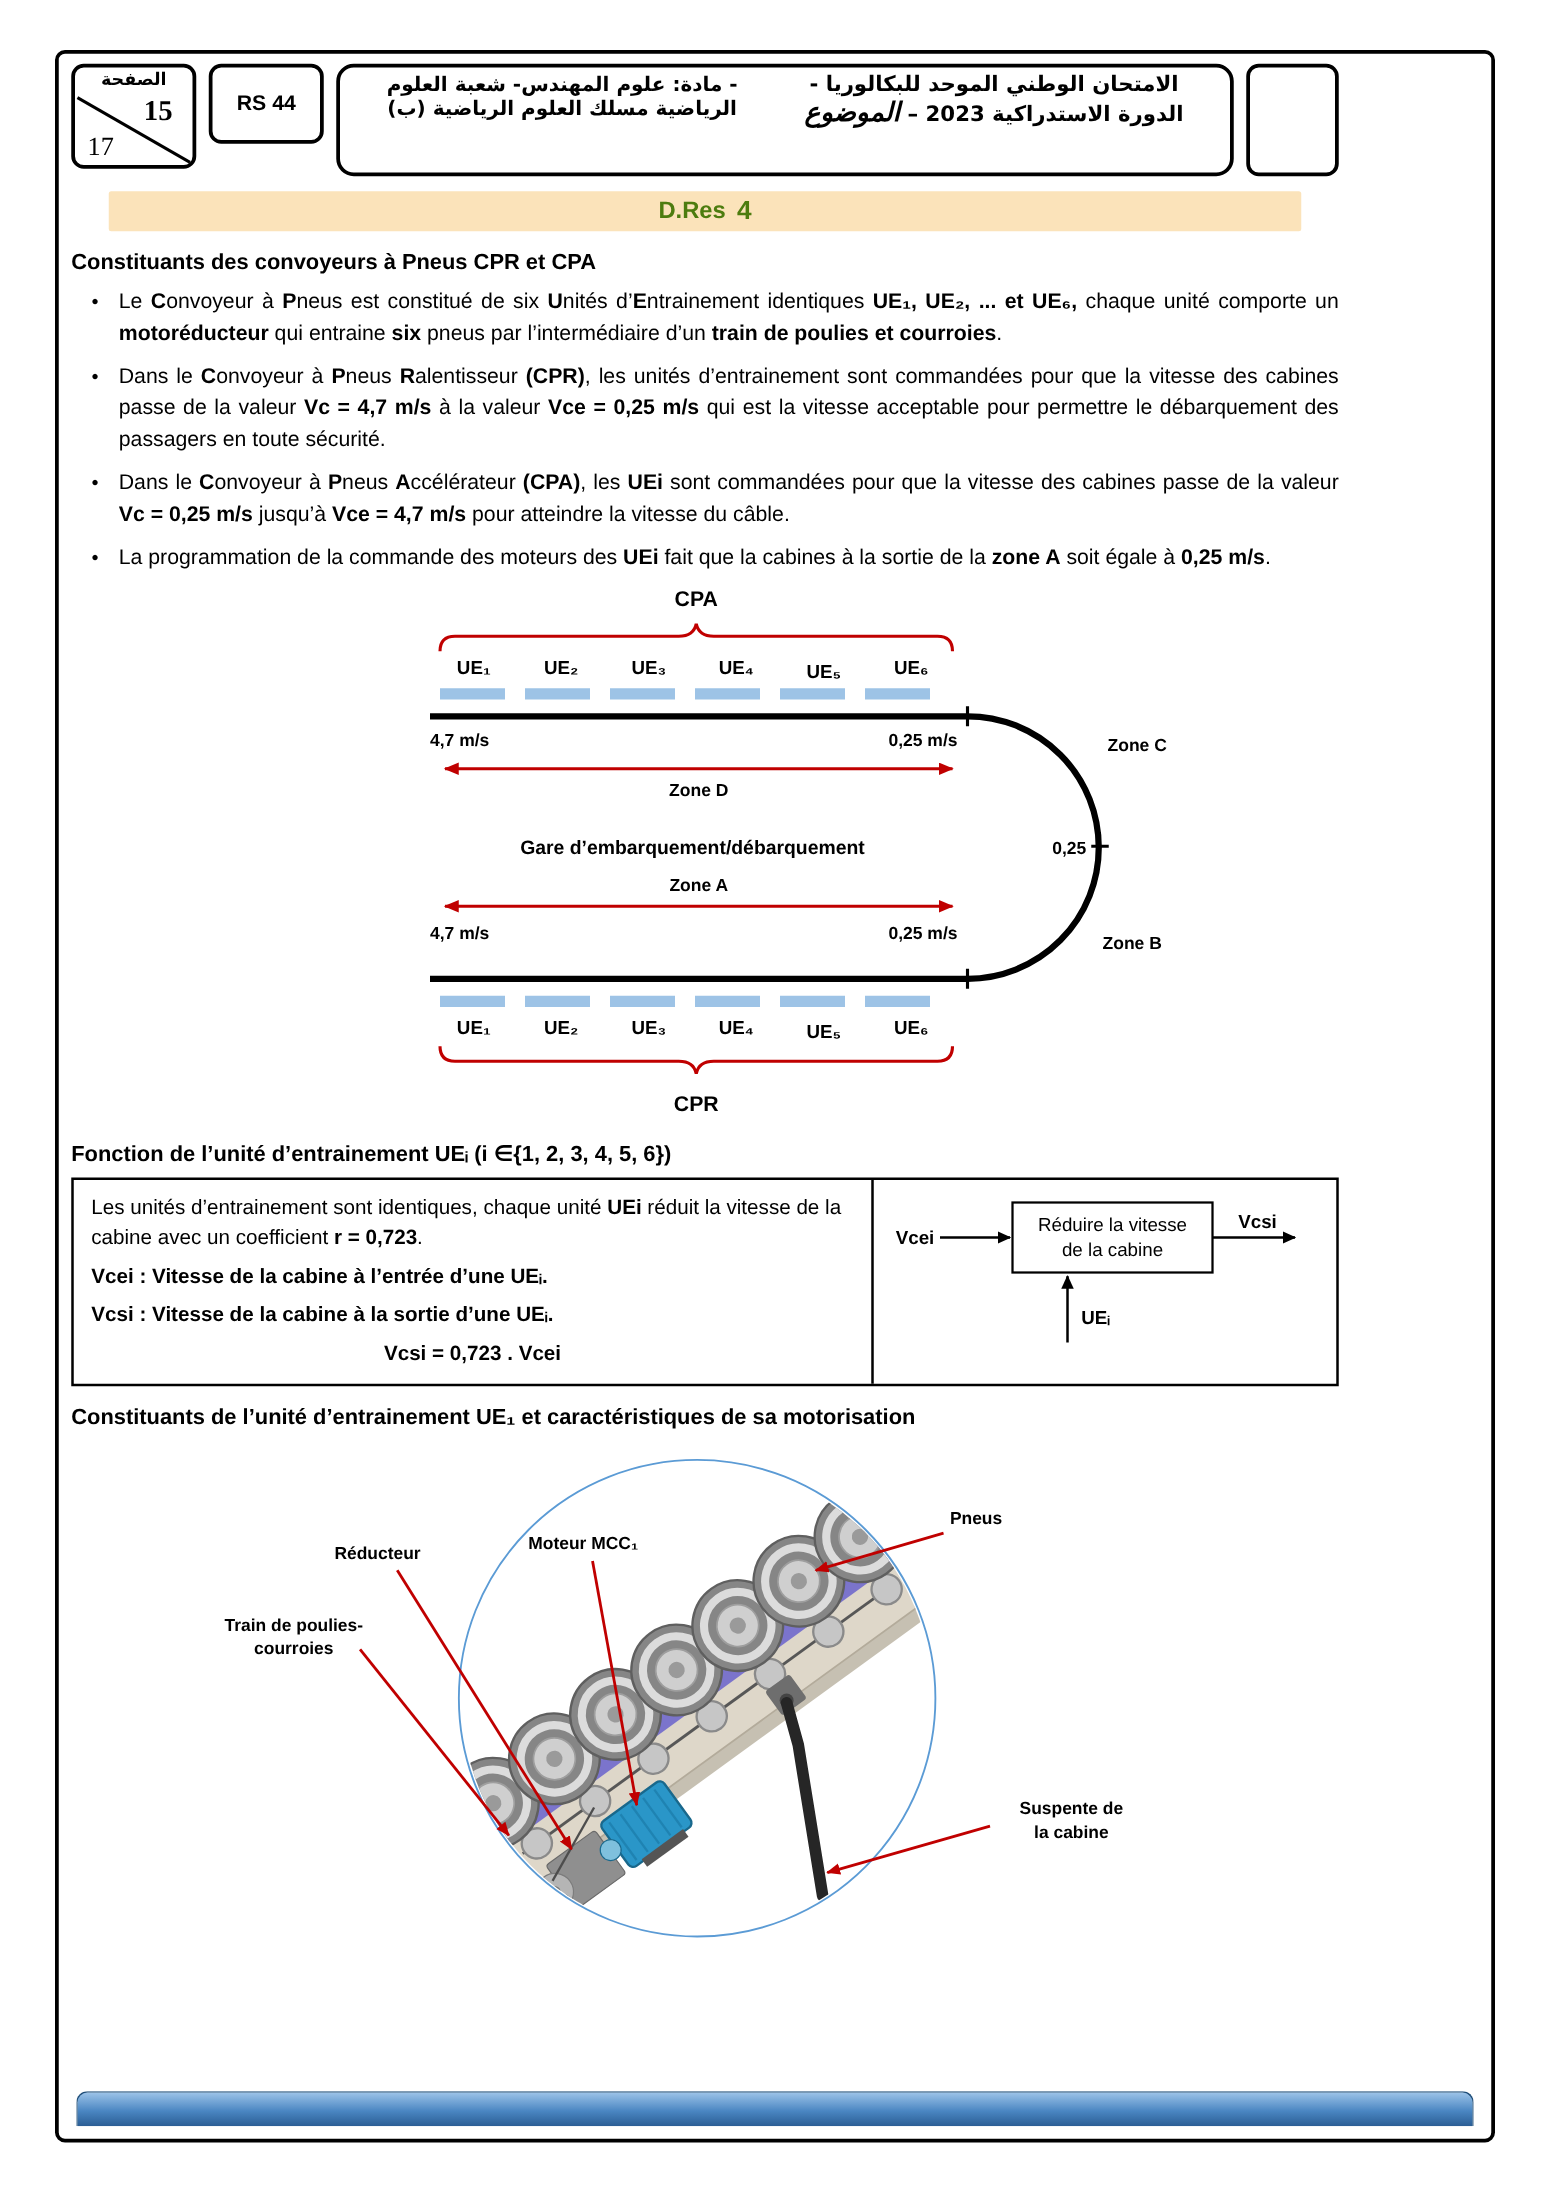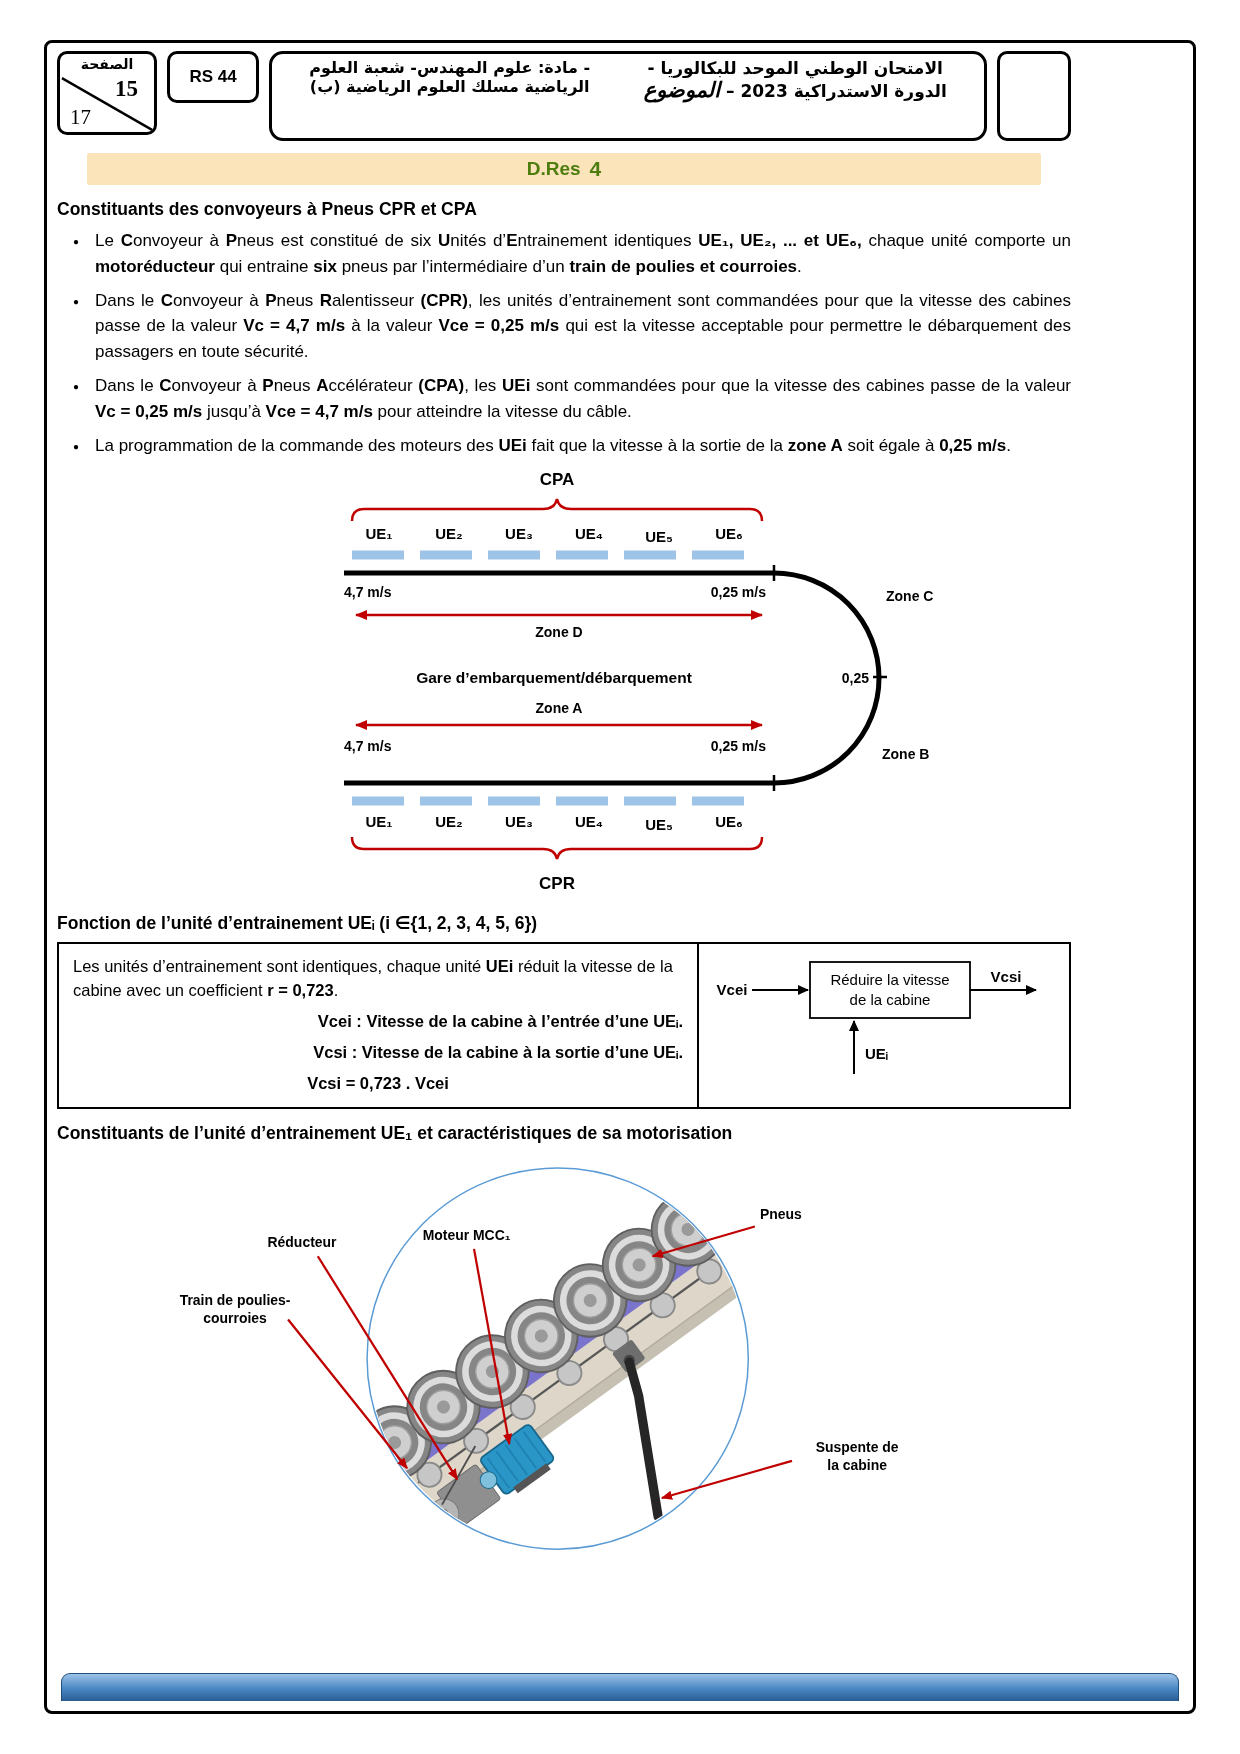"RS 44" .rsbox { height: 52px -> 64px }
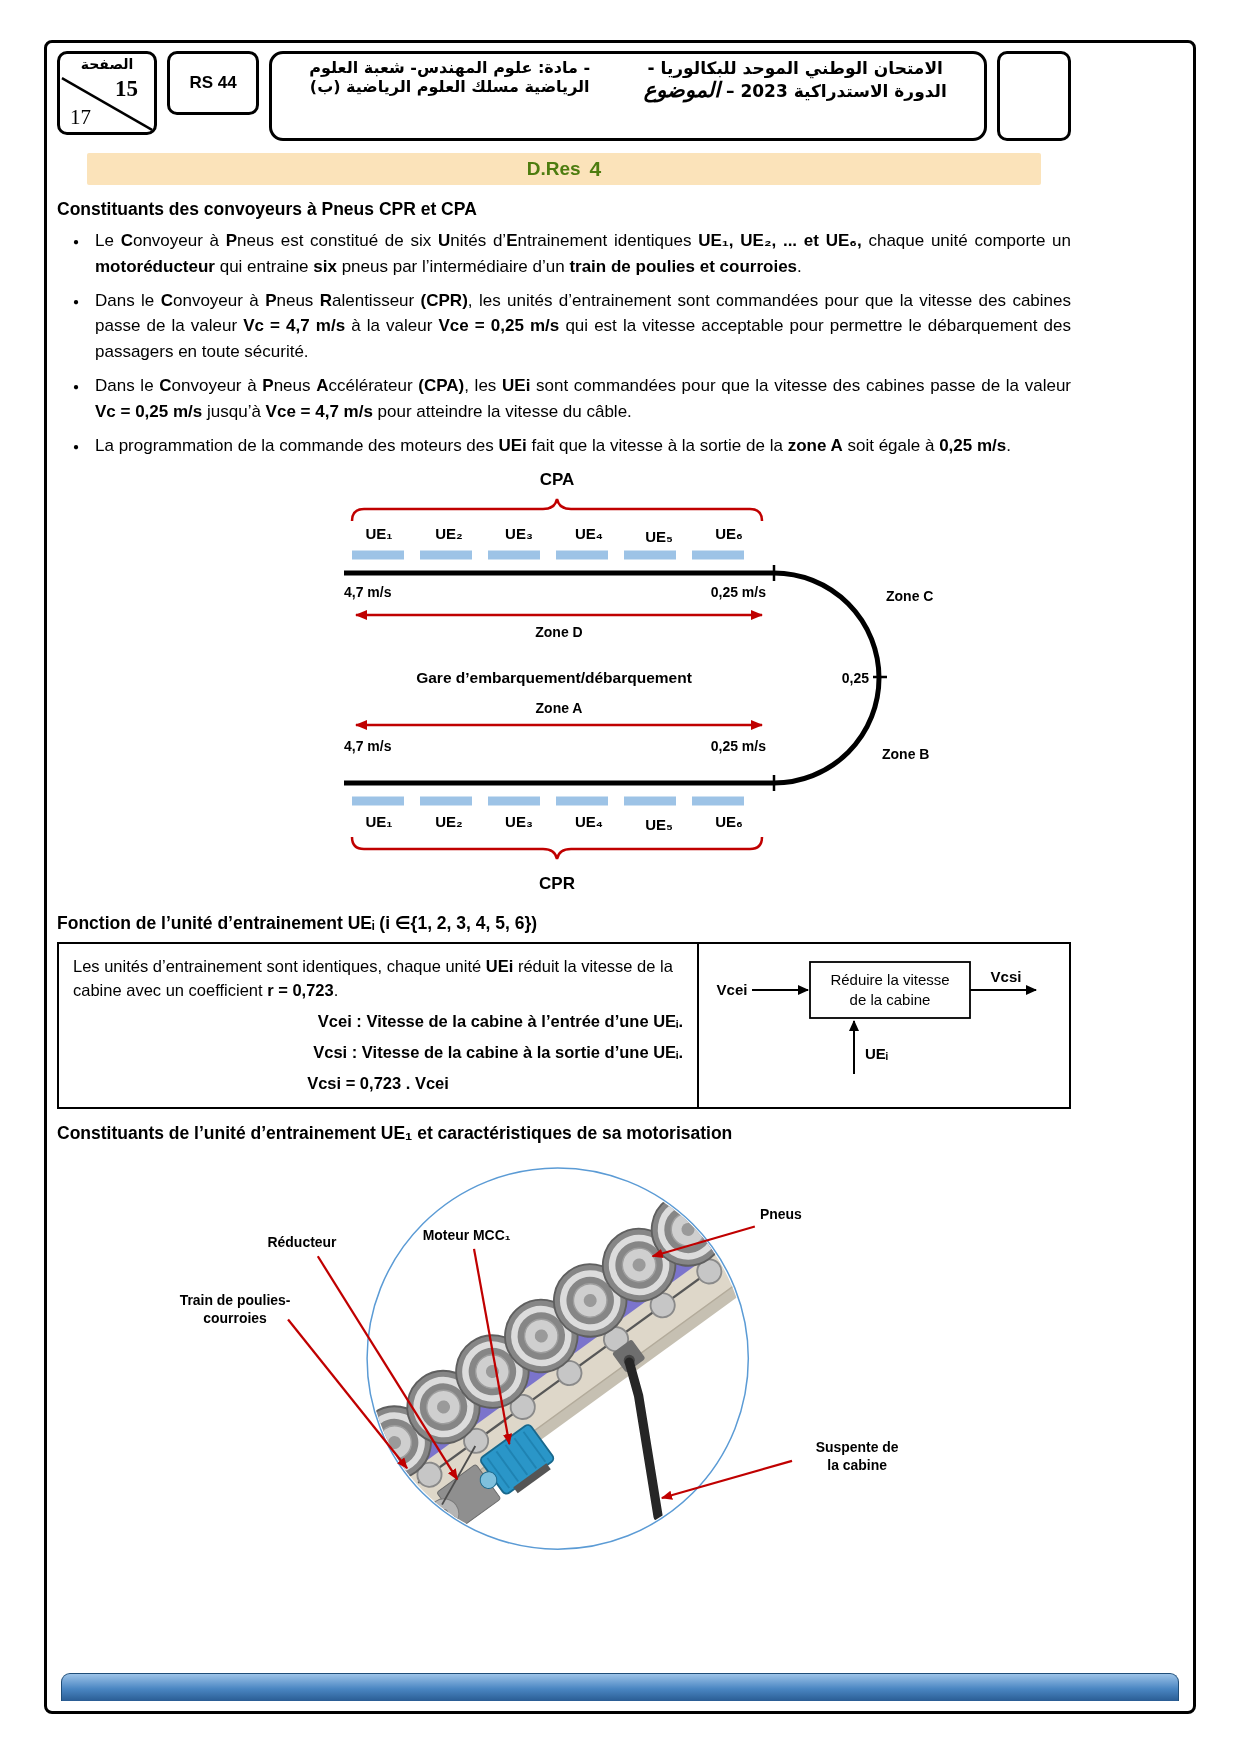"fait que la vitesse à" span { text: vitesse -> cabines }
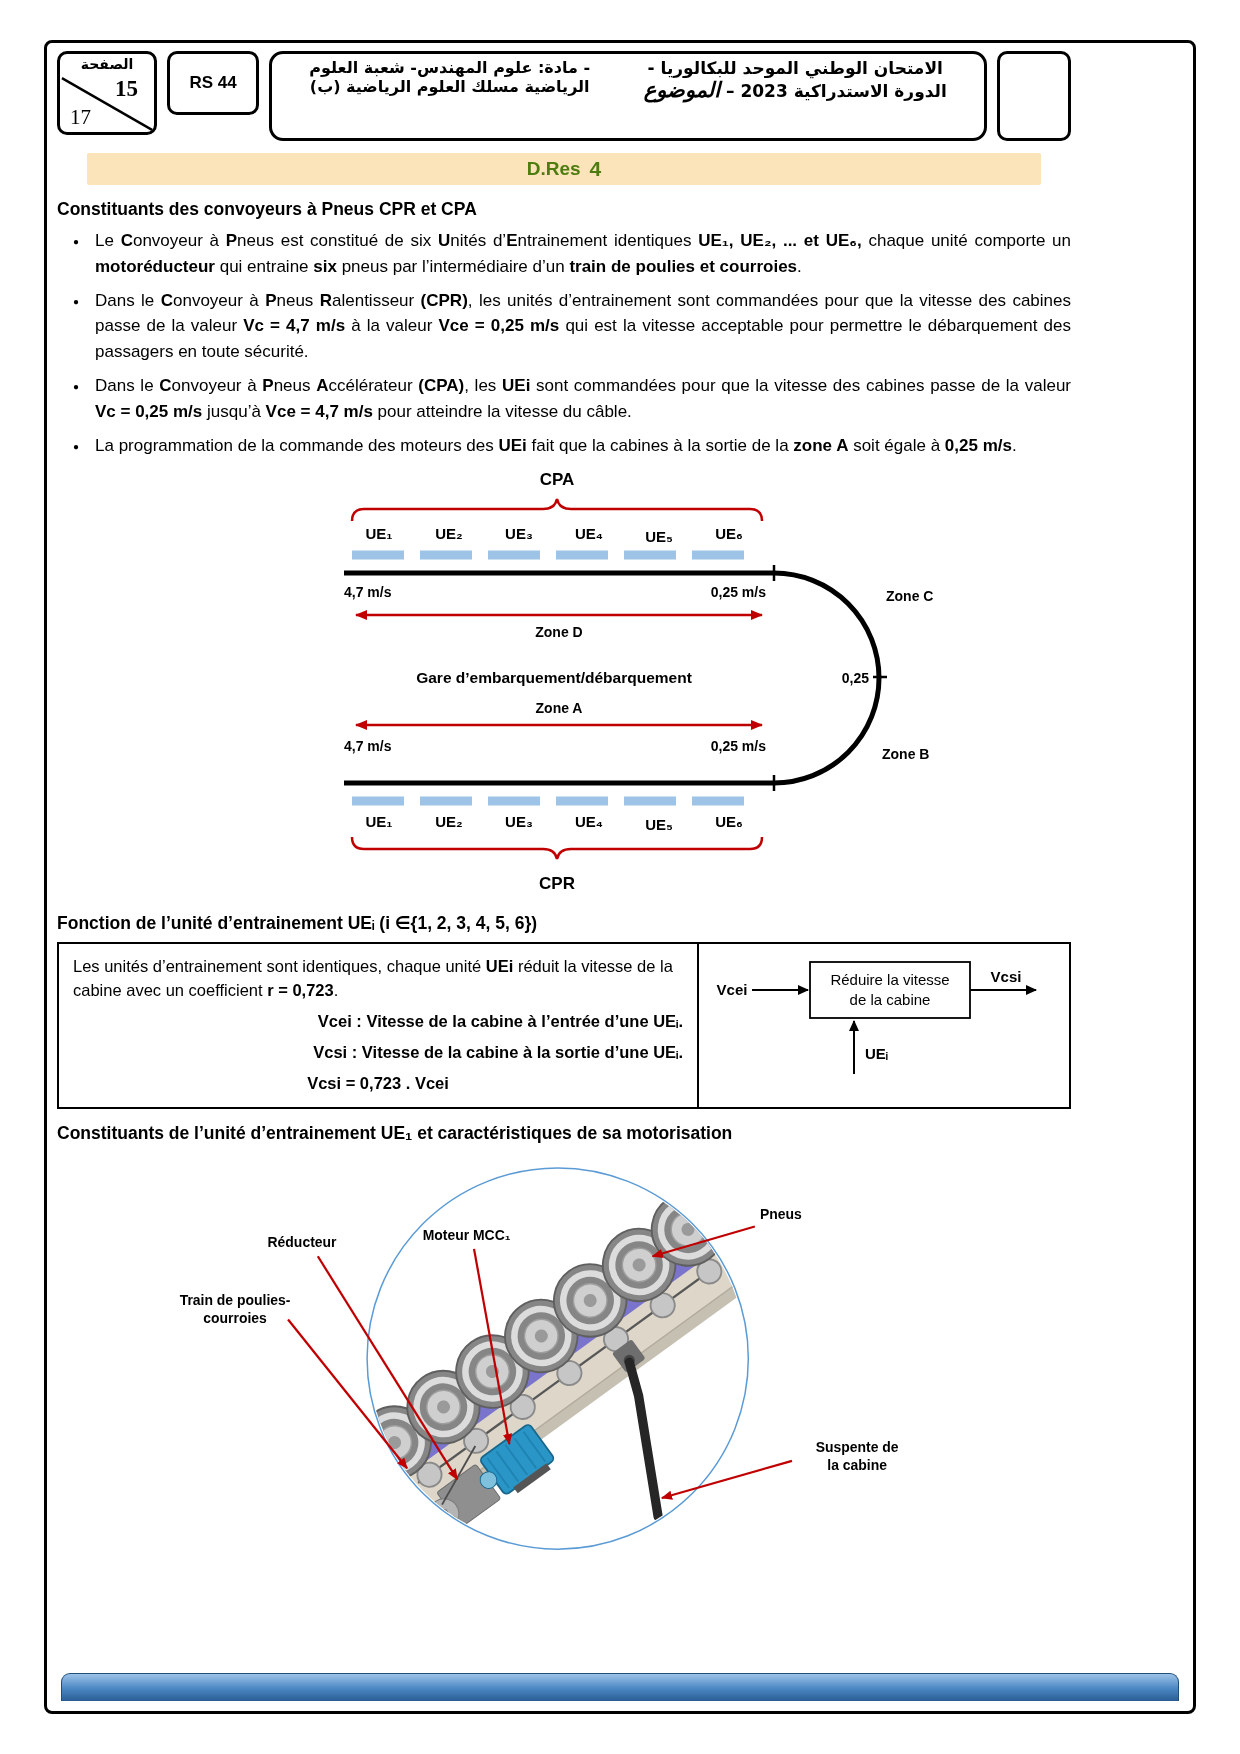"Vcei : Vitesse de la" .fbox-left .fb { text-align: right -> none }
